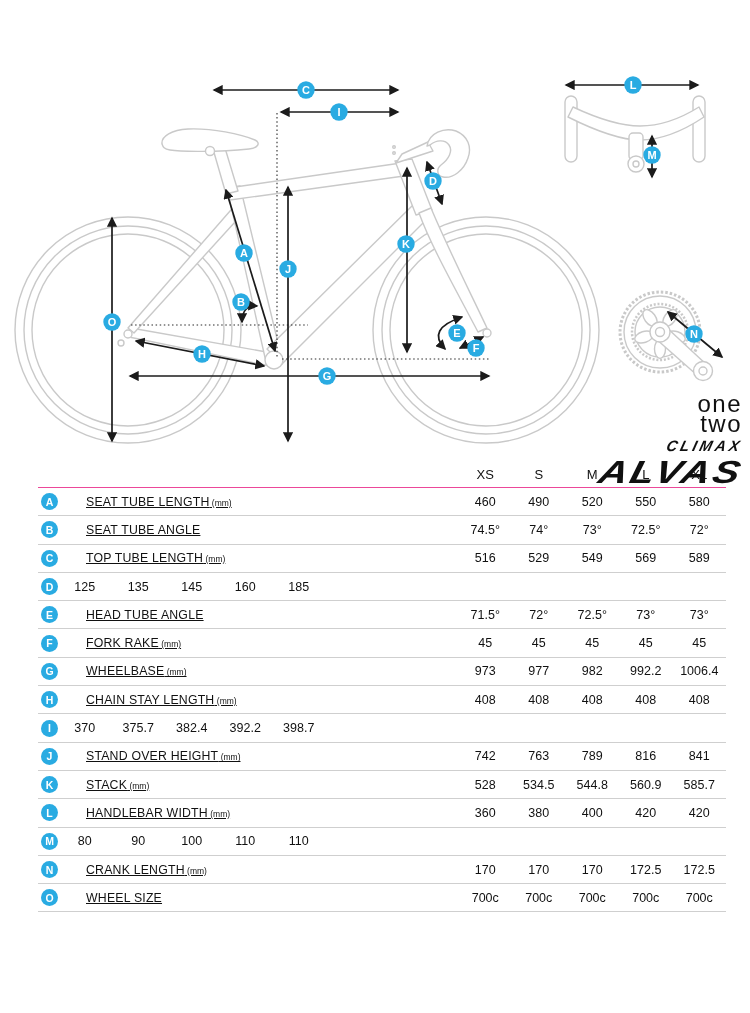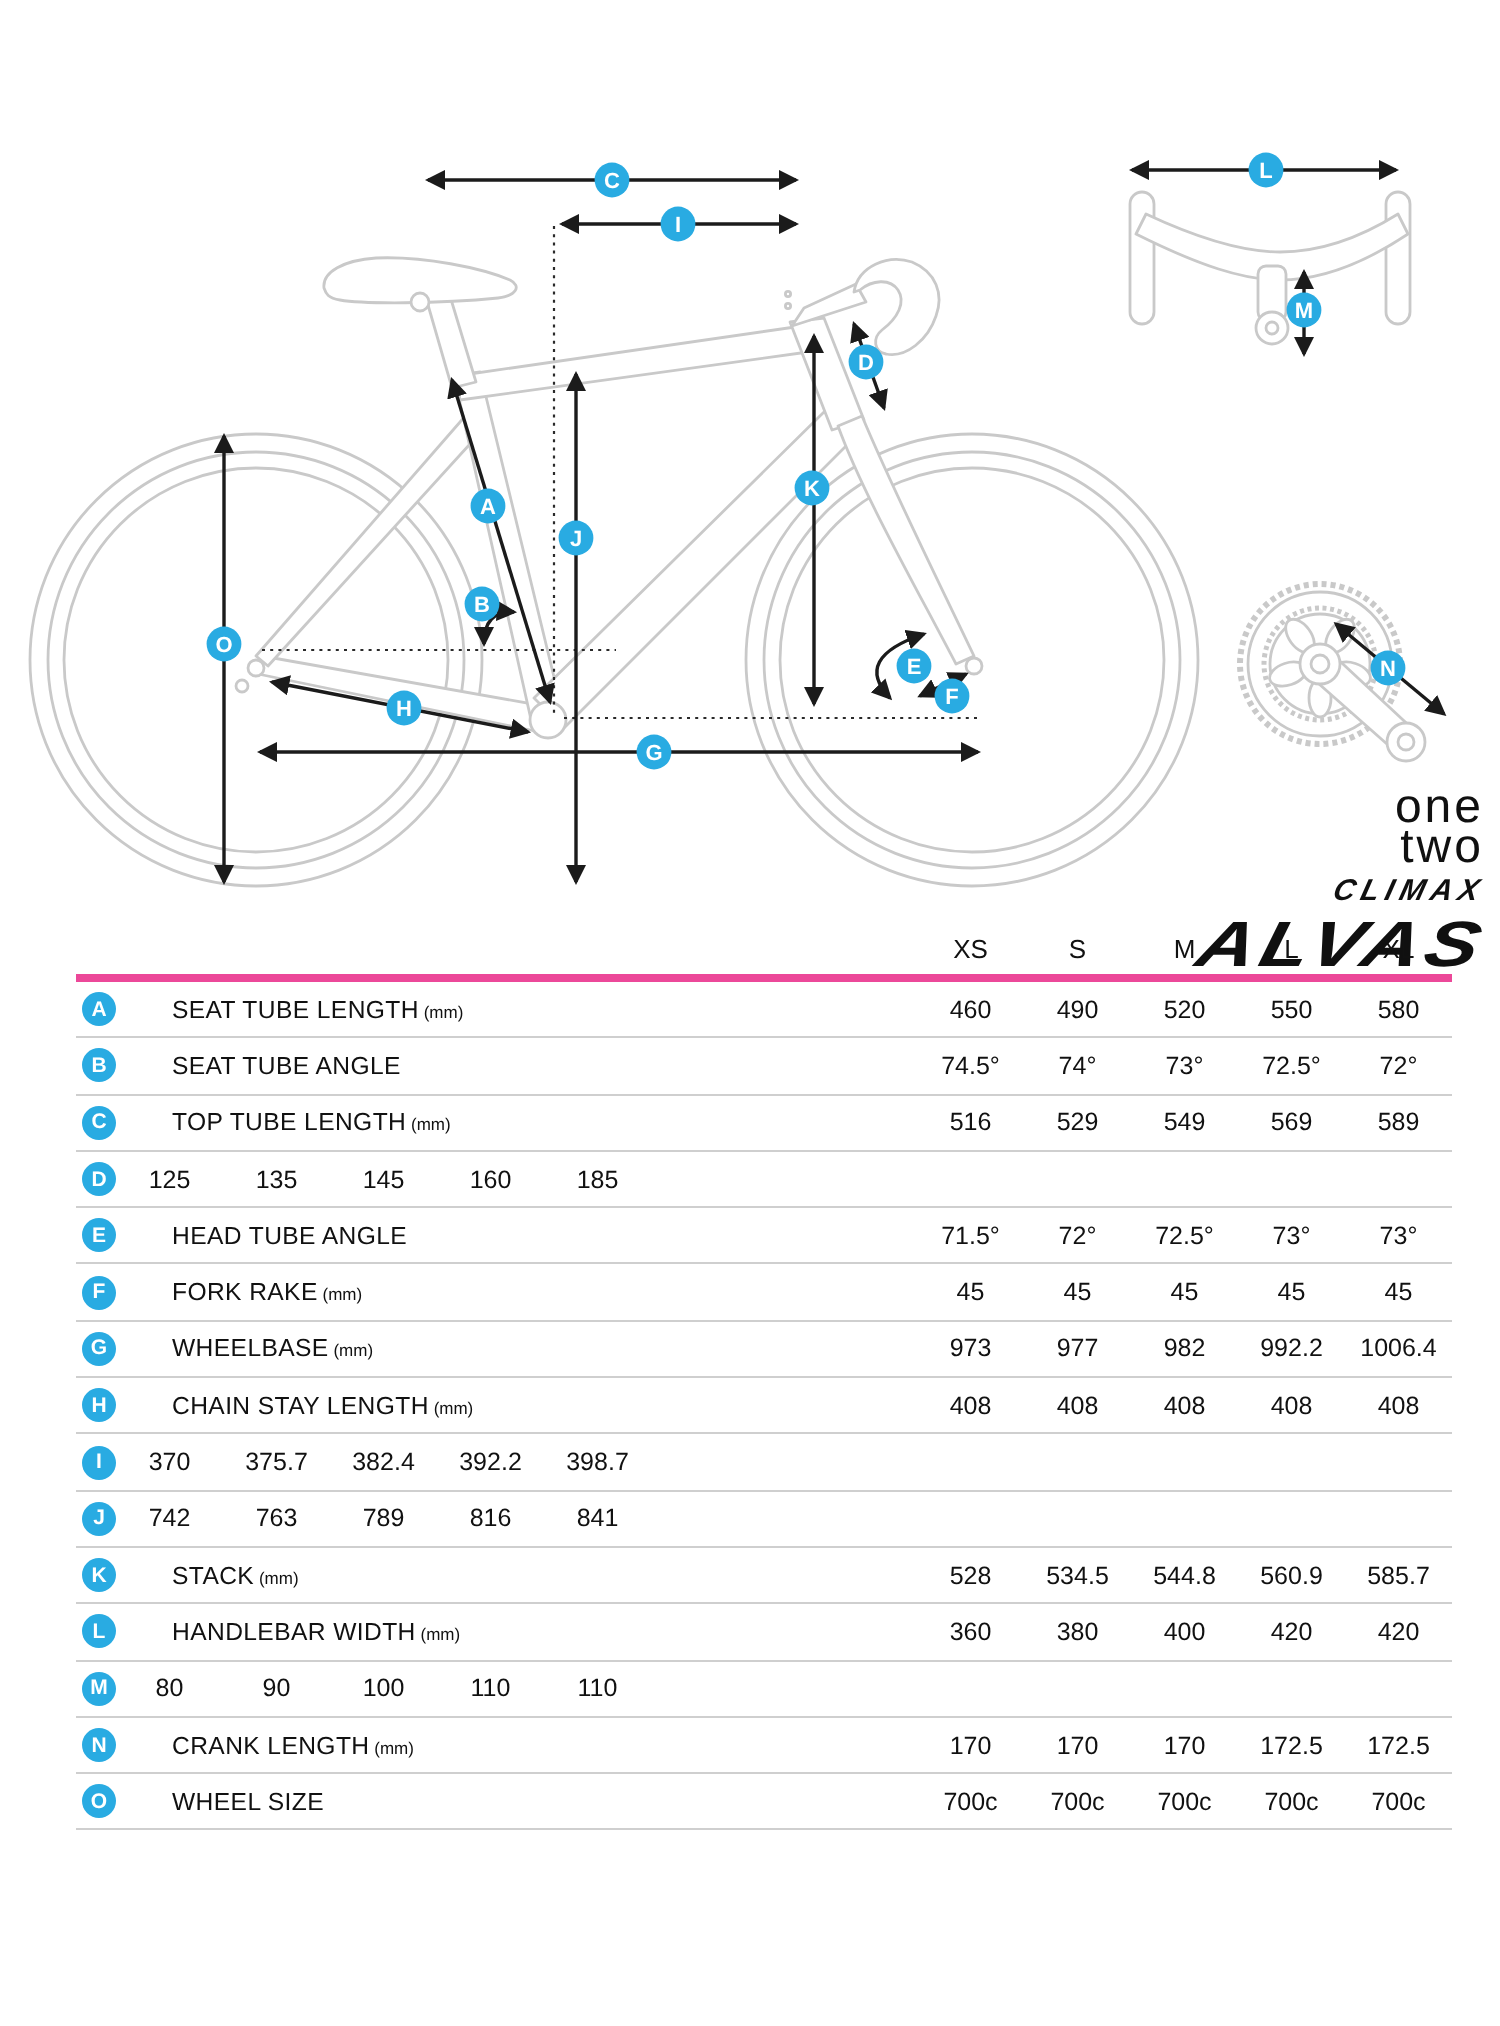"XS" .thead { border-bottom: 4px solid #ec4899 -> 1px solid #ec4899 }
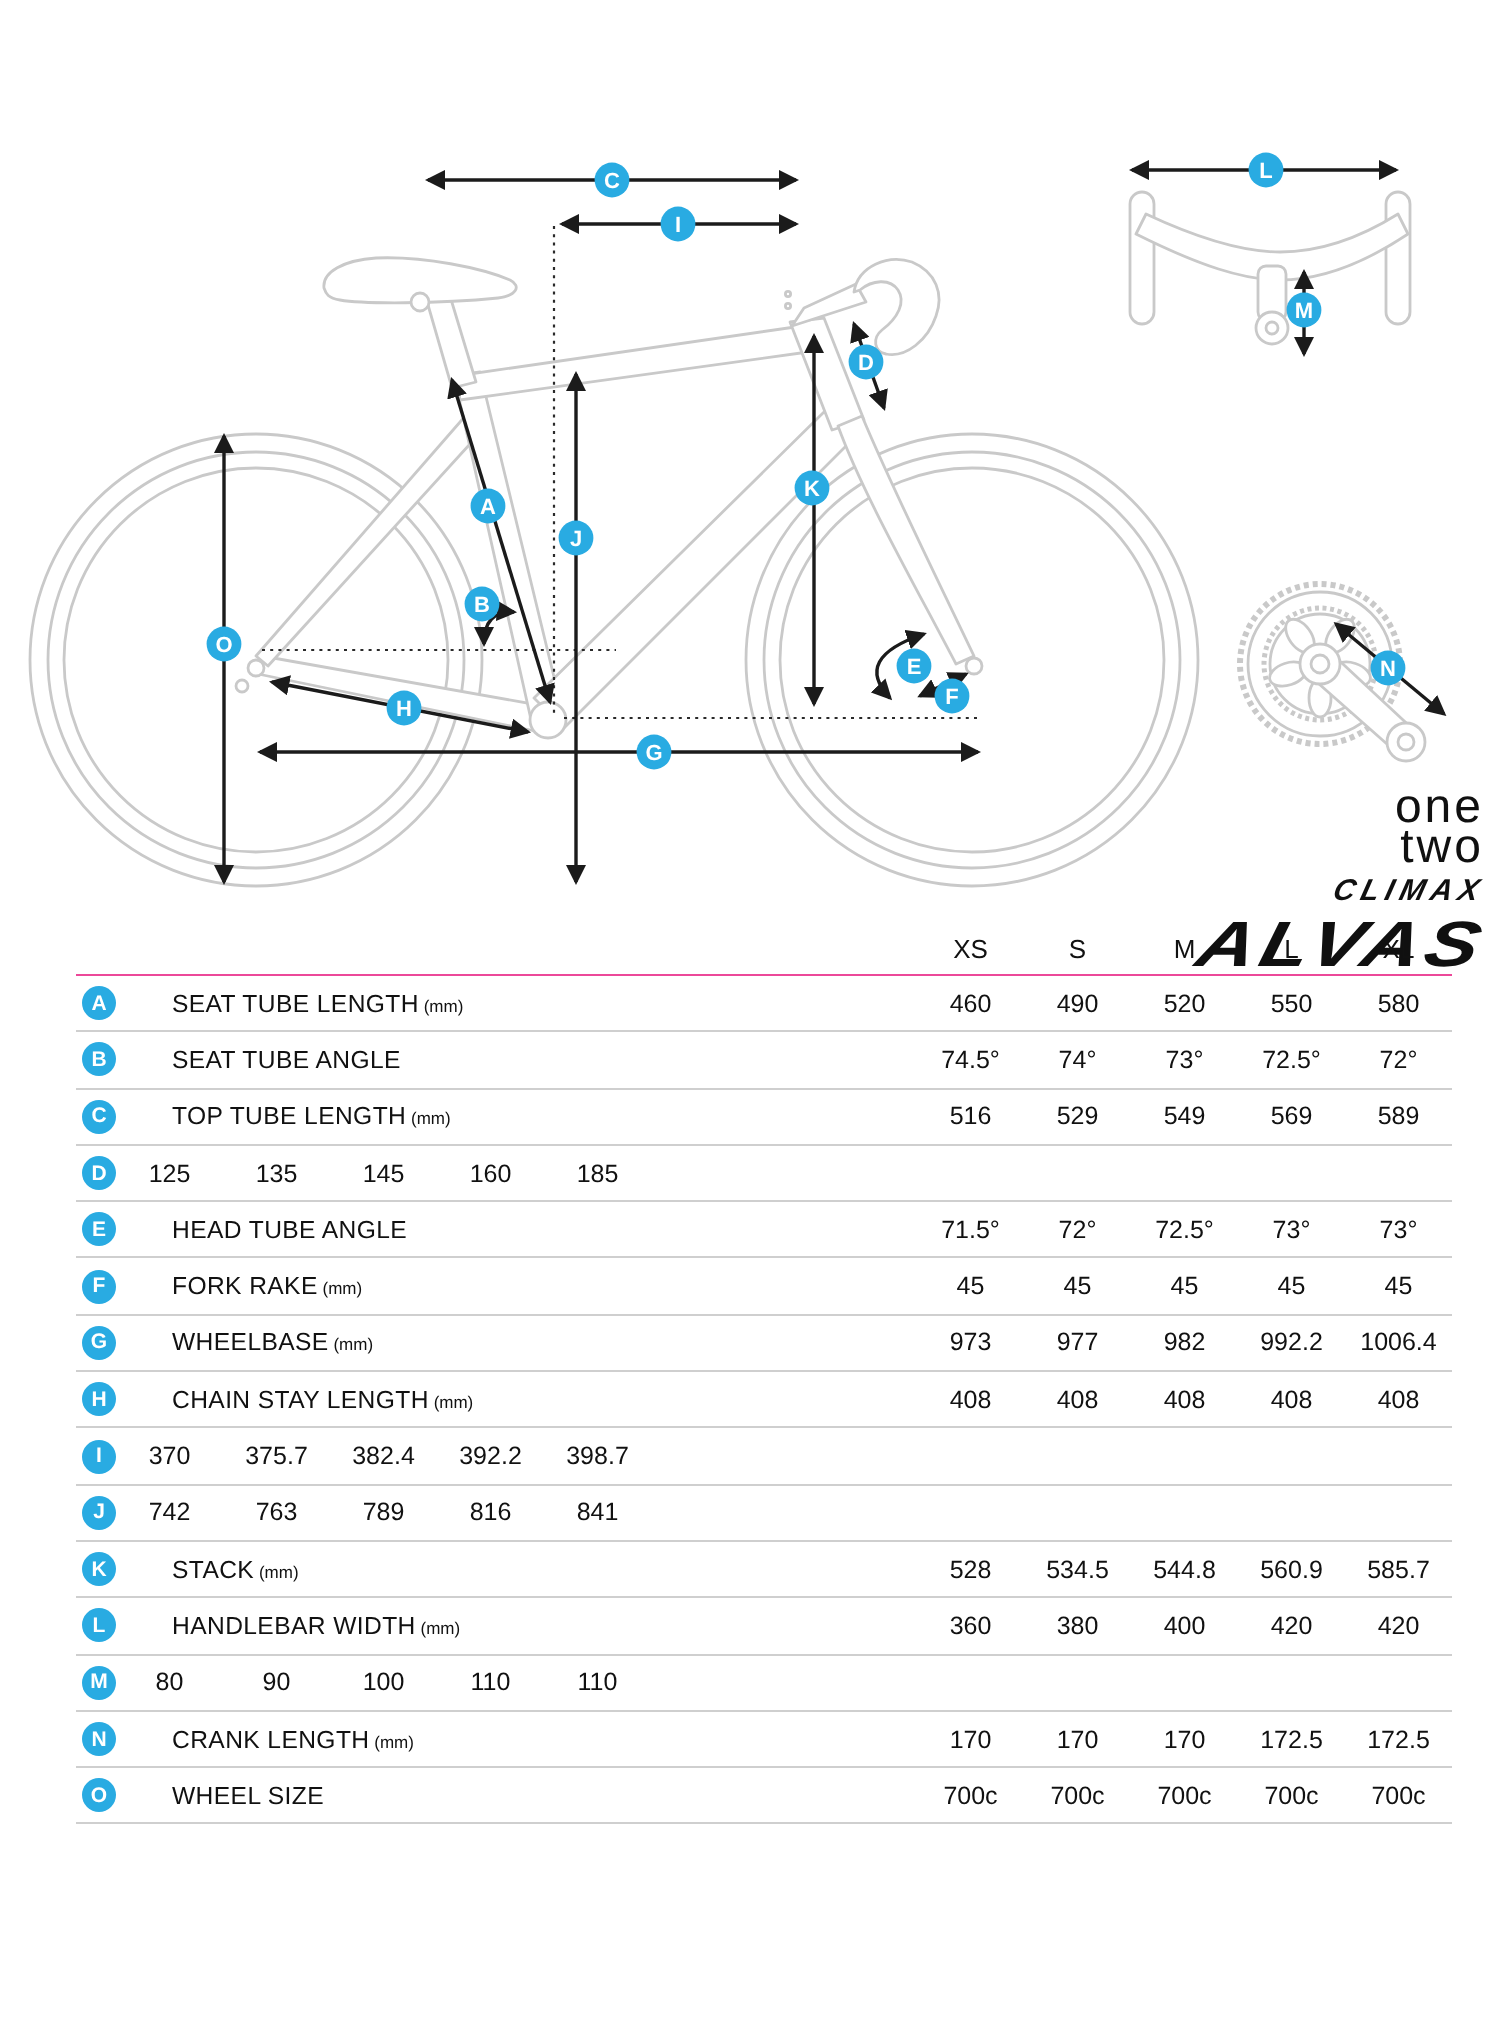"SEAT TUBE LENGTH (mm)" .tlabel { text-decoration: none -> underline }
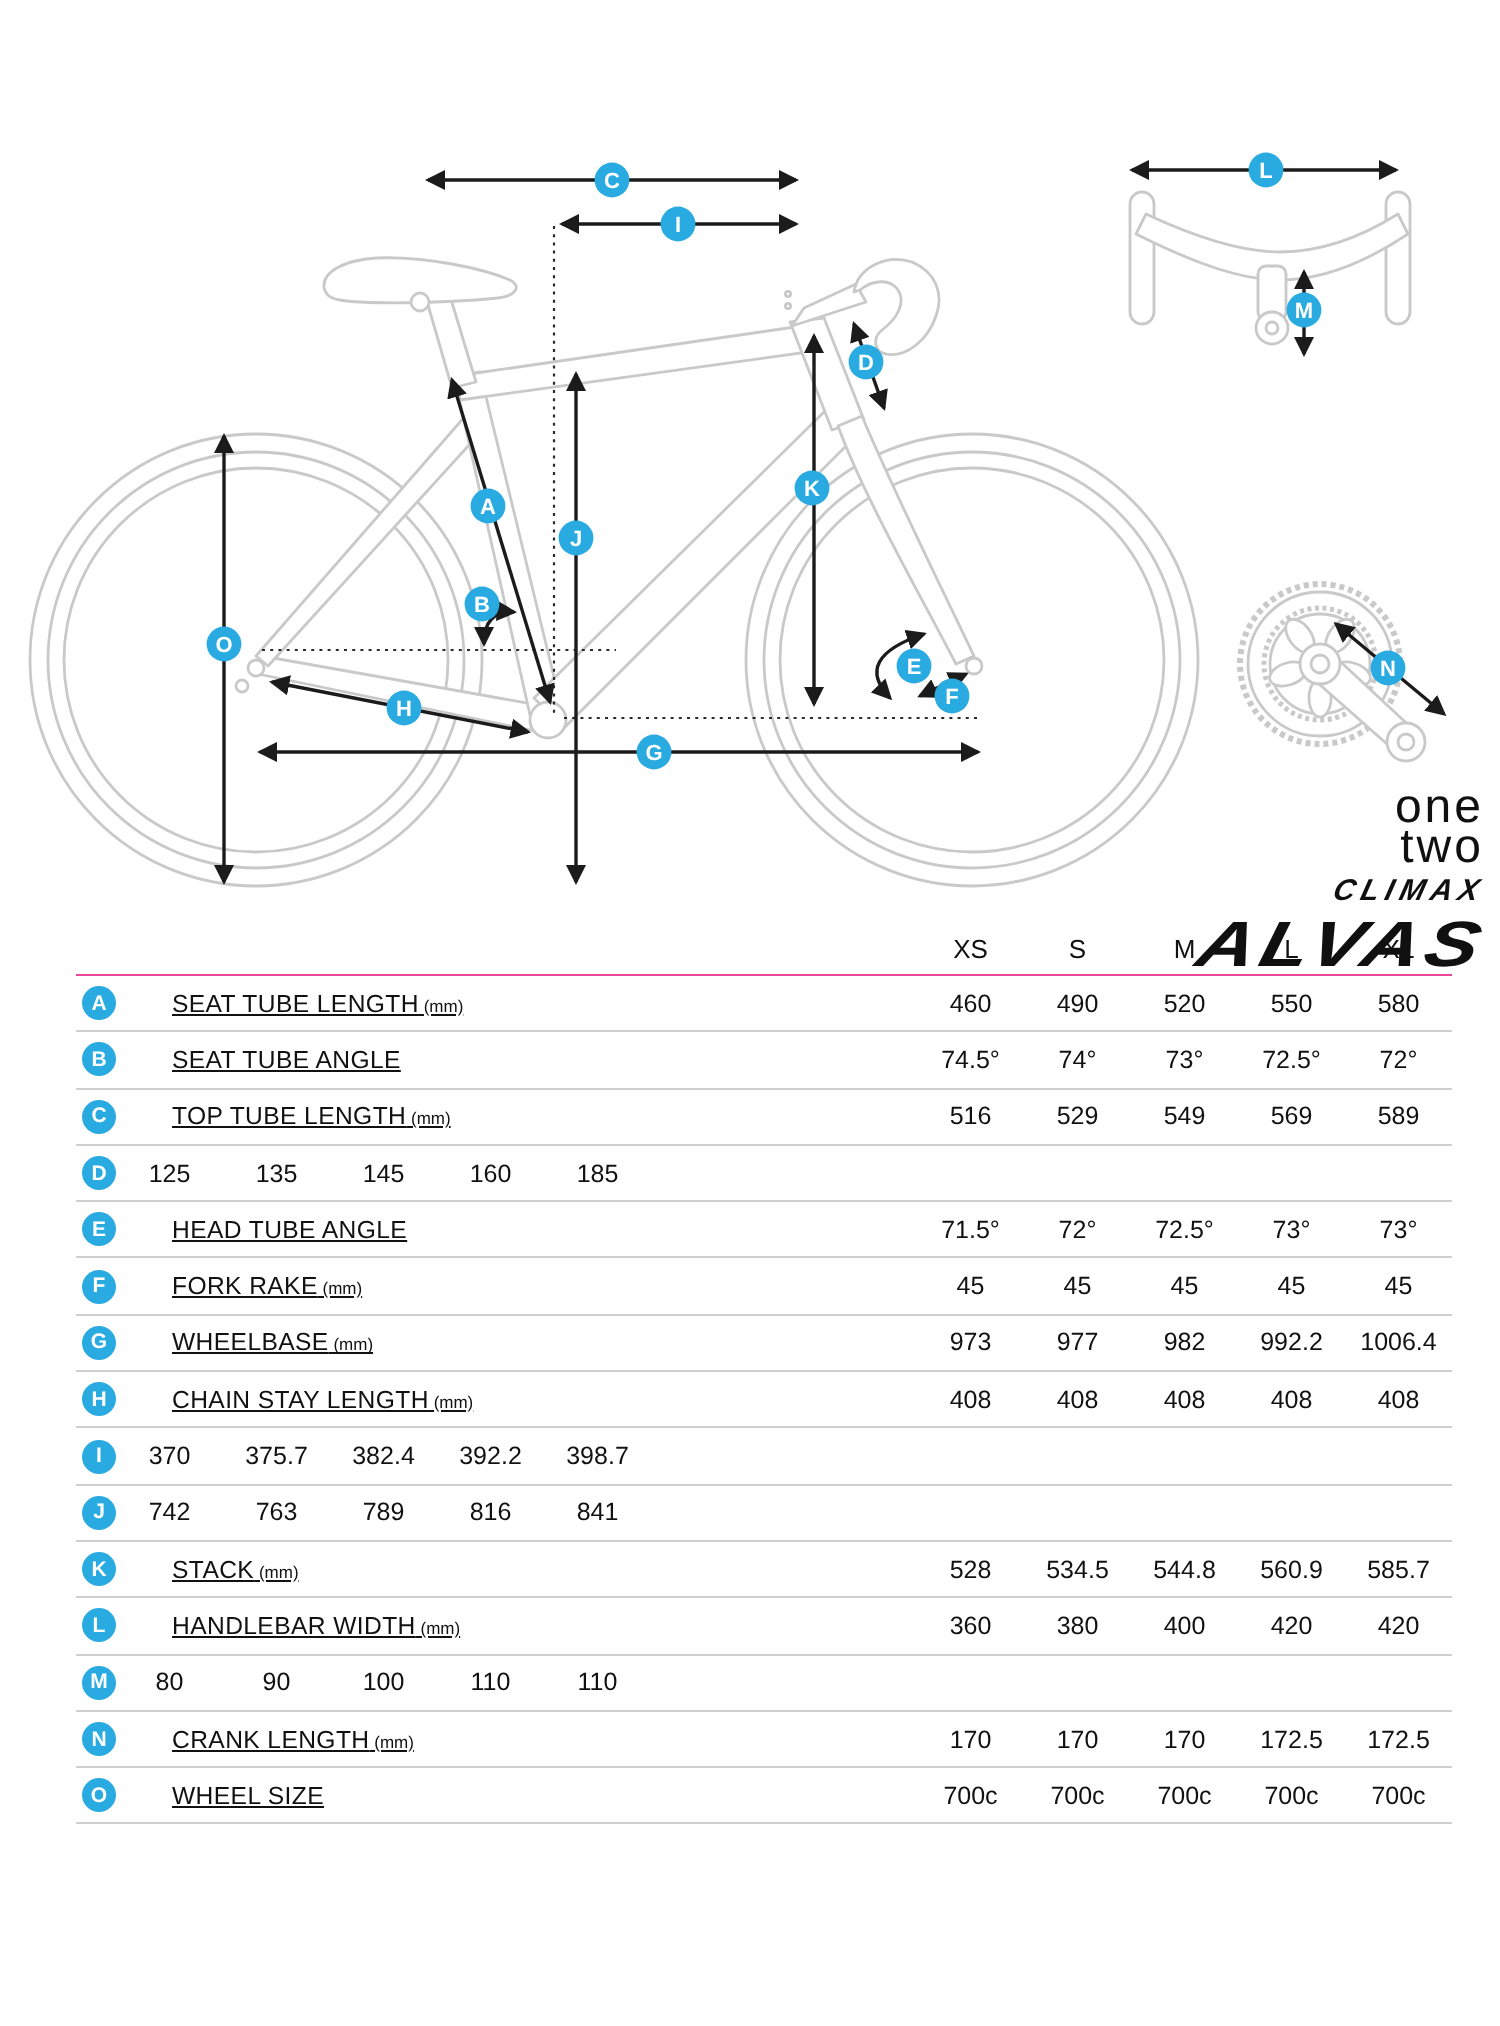"STAND OVER HEIGHT (mm)" span.tlabel { html: none -> <span>STAND OVER HEIGHT<span> (mm)</span></span> }
